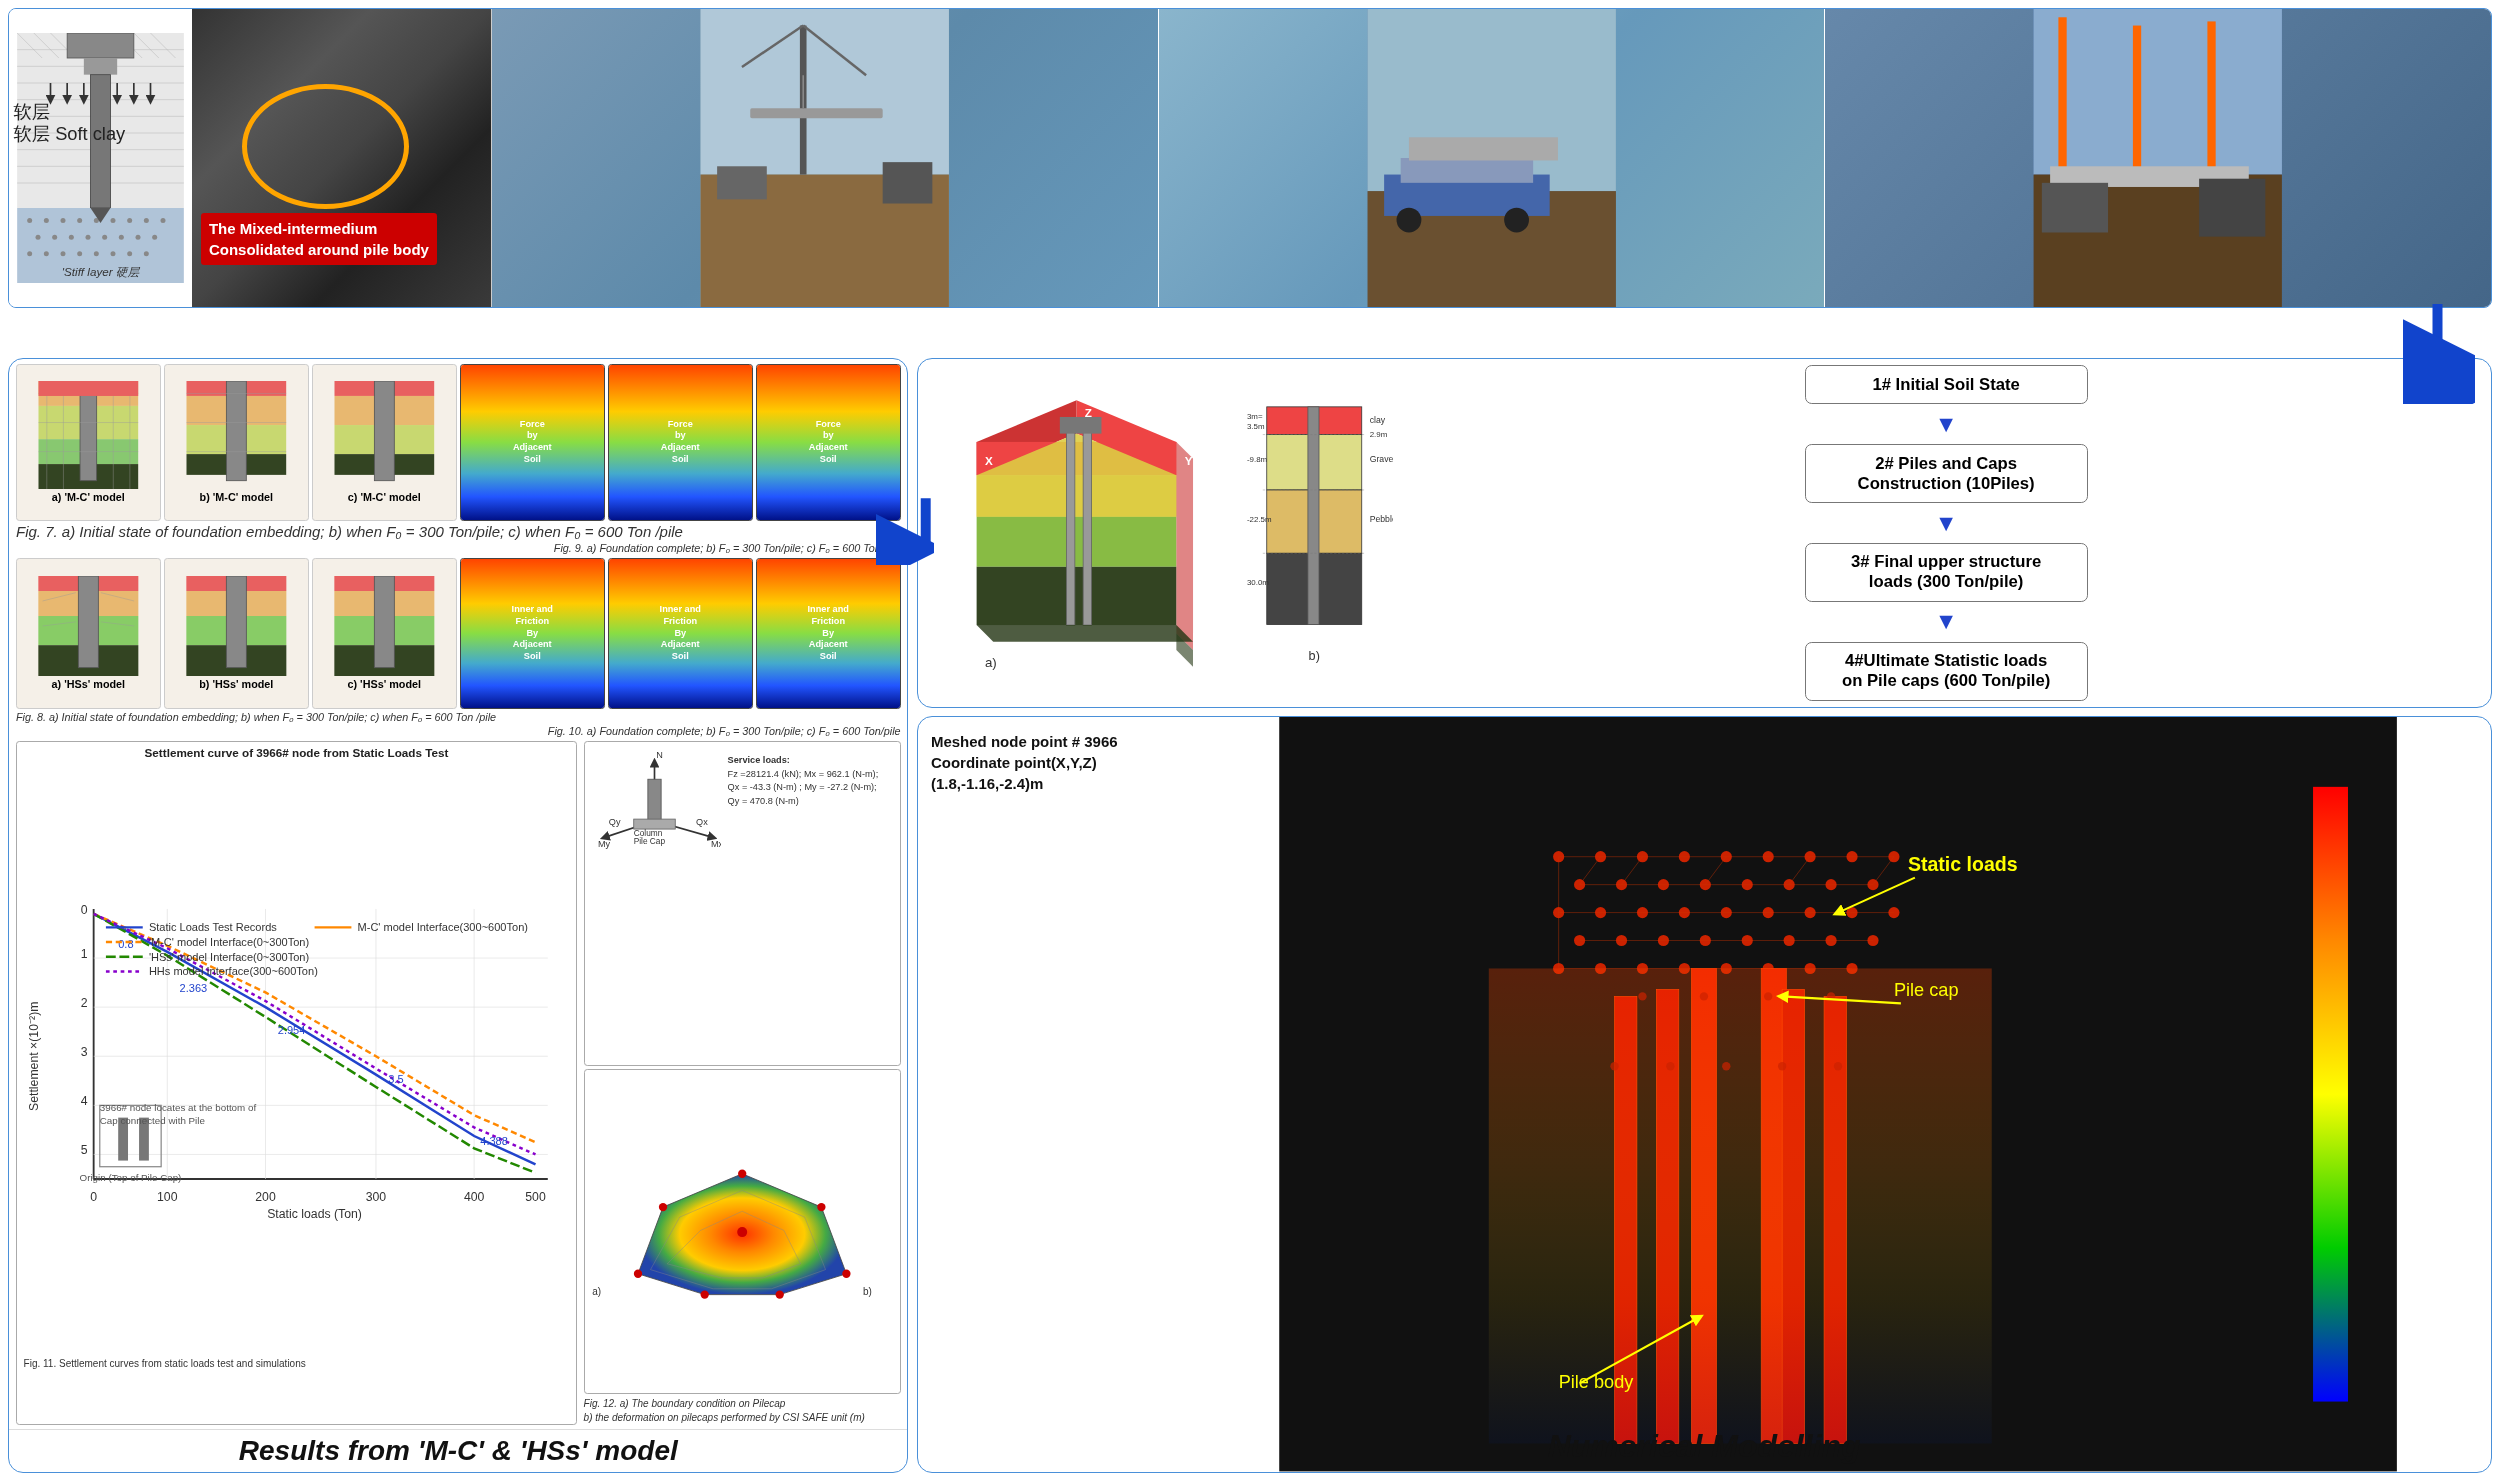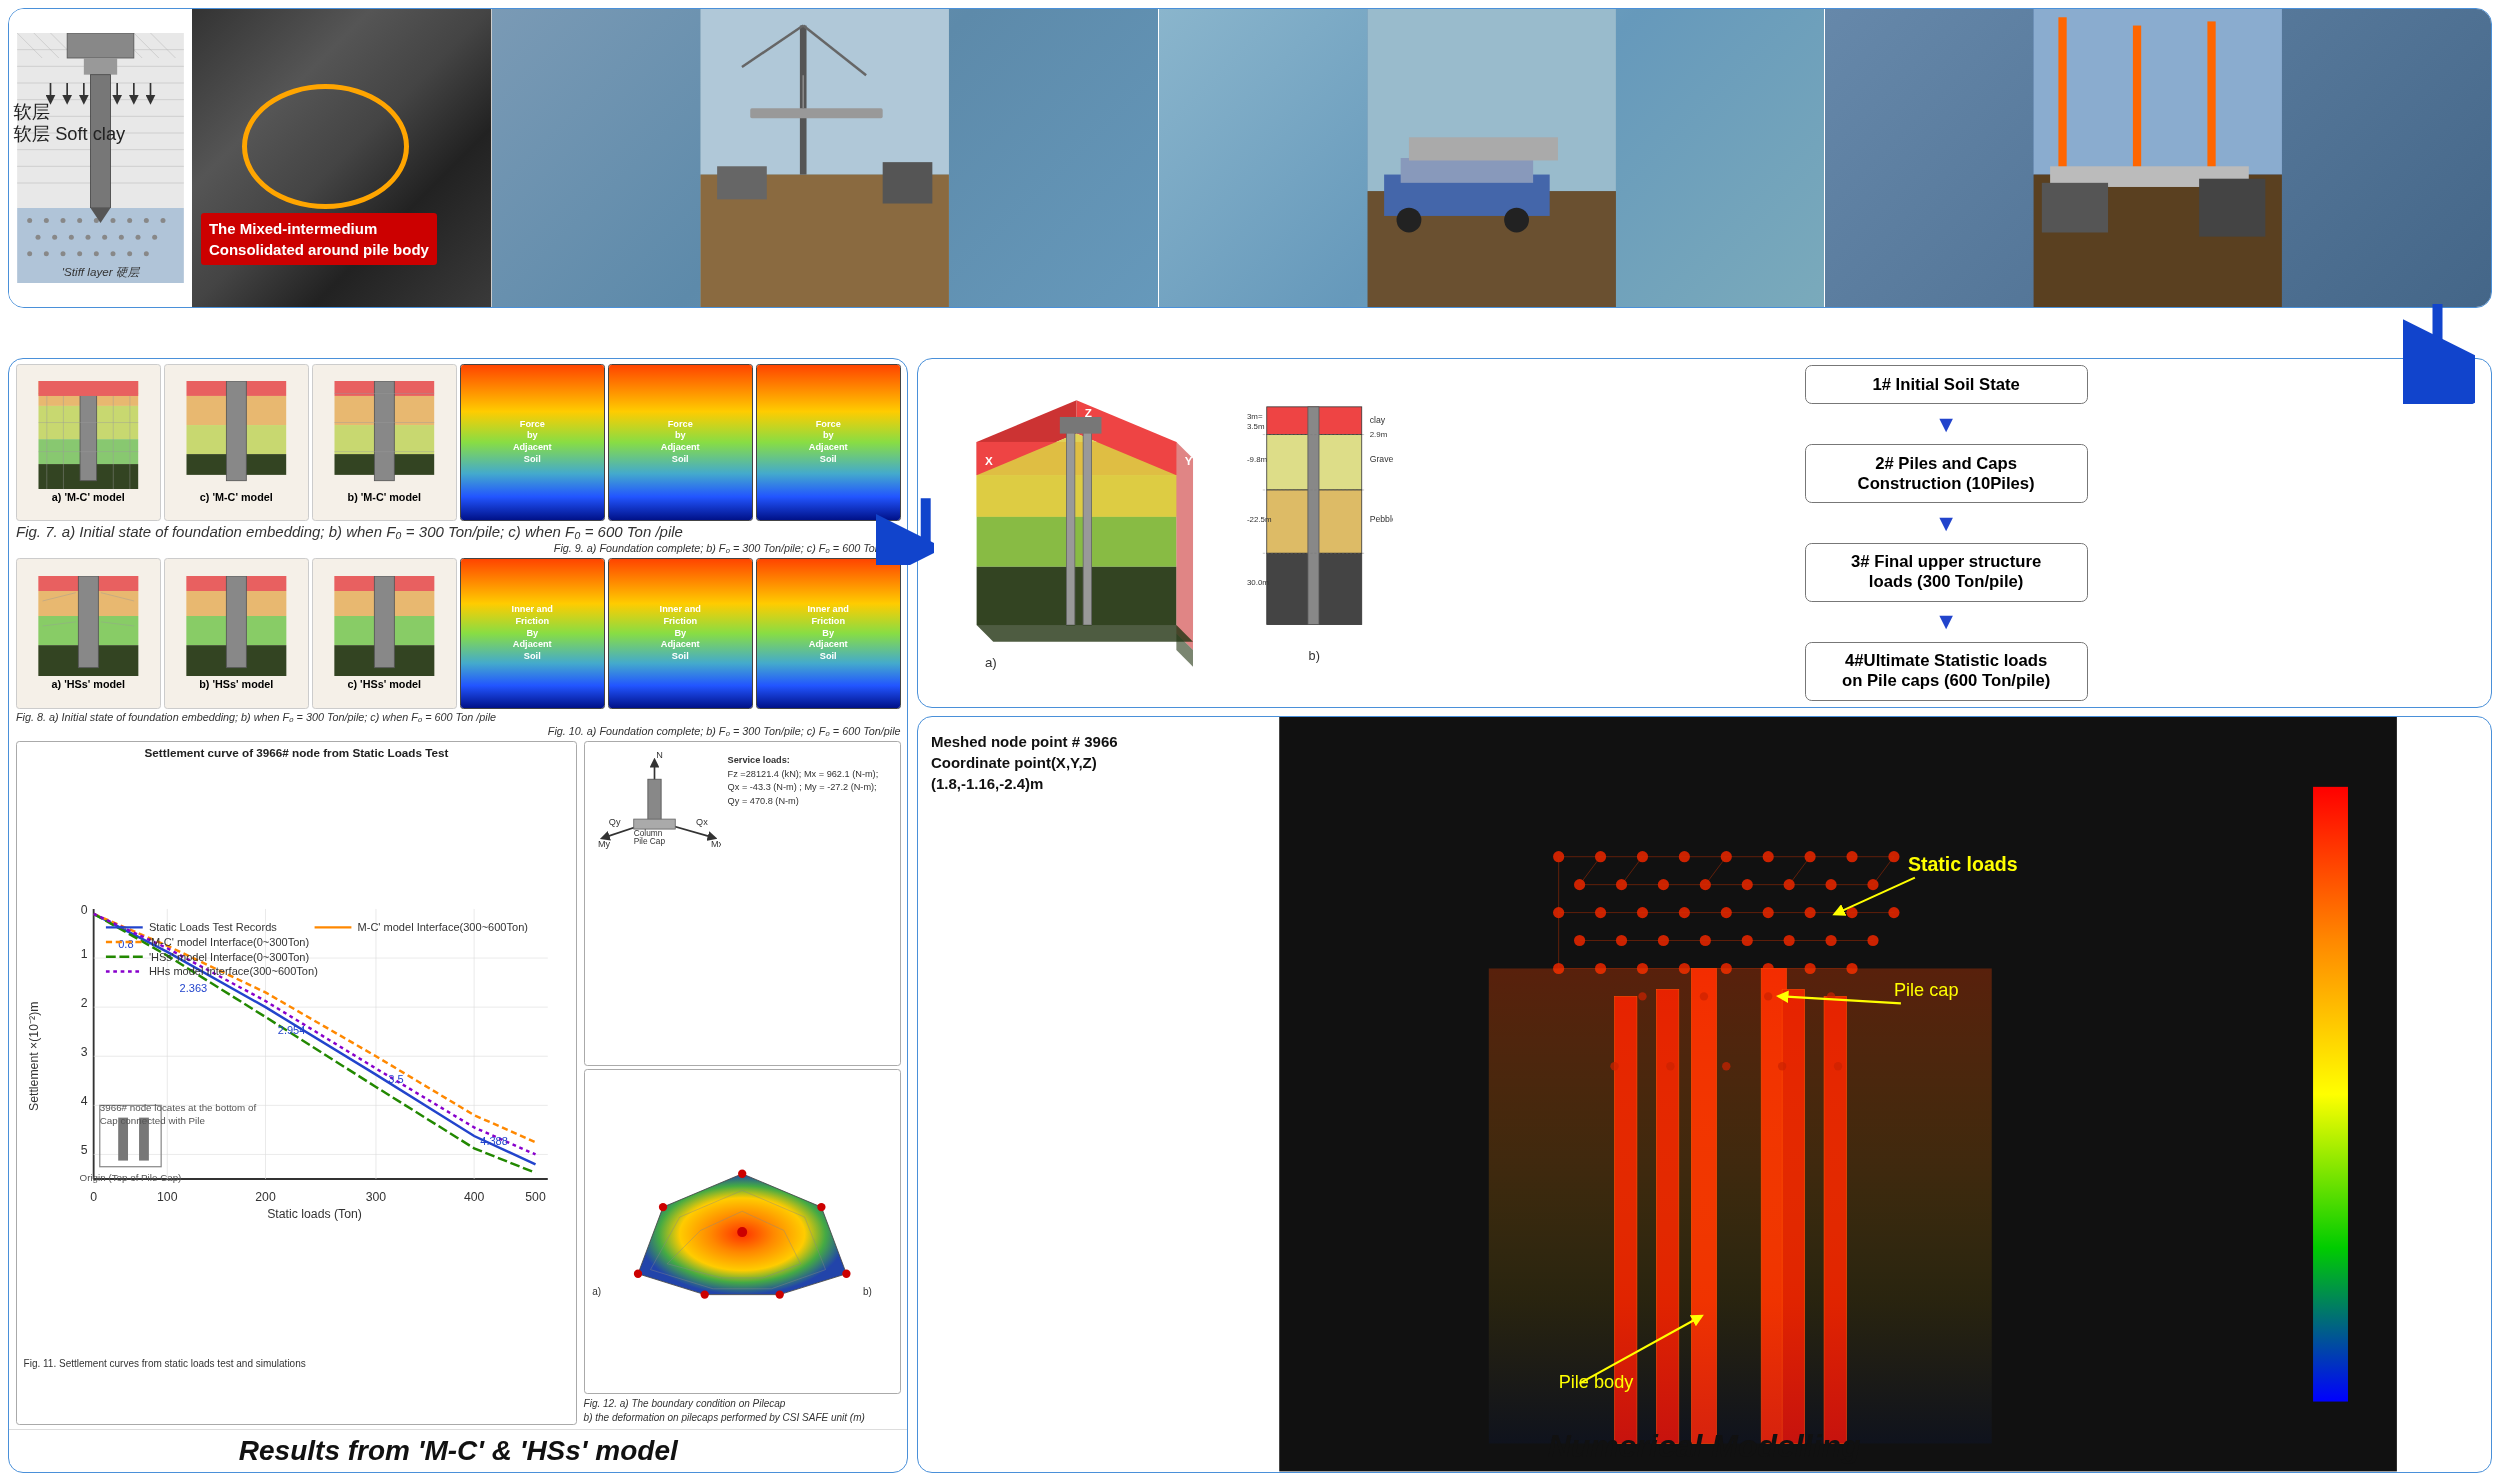"软层" .top-section { border-radius: 16px -> 8px }
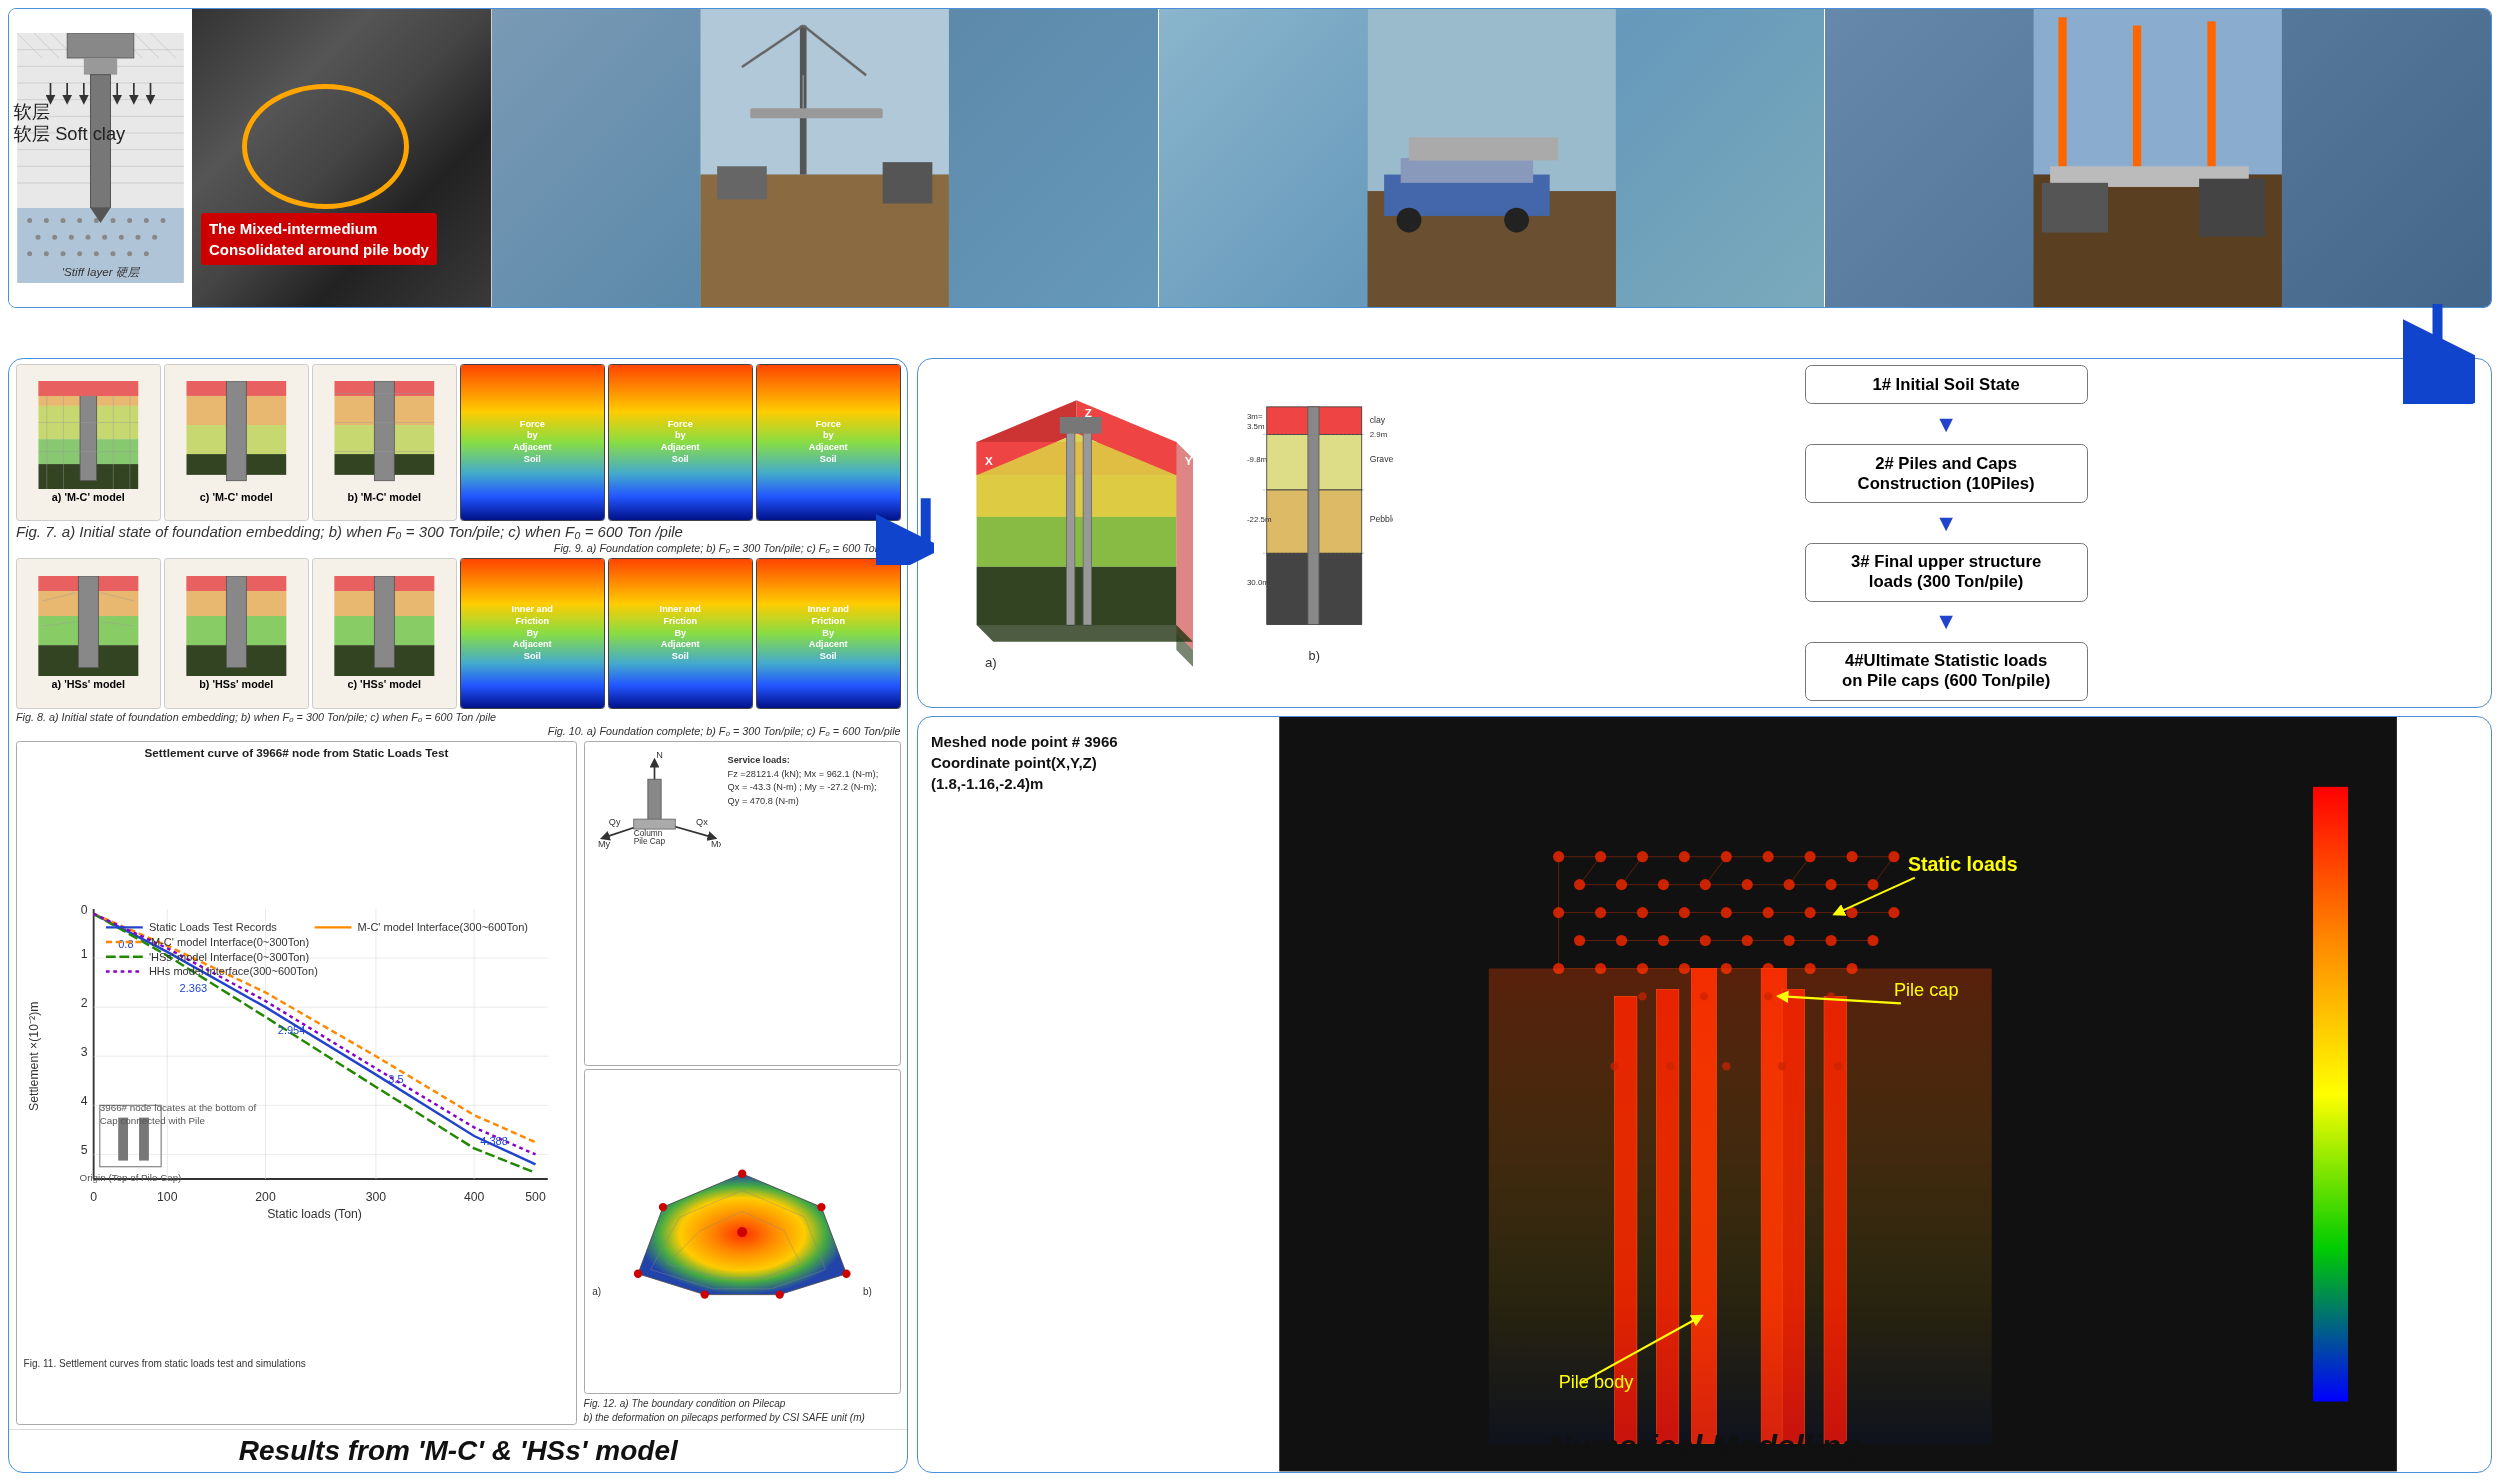"c) 'M-C' model" div { order: before "b) 'M-C' model" -> after "b) 'M-C' model" }
